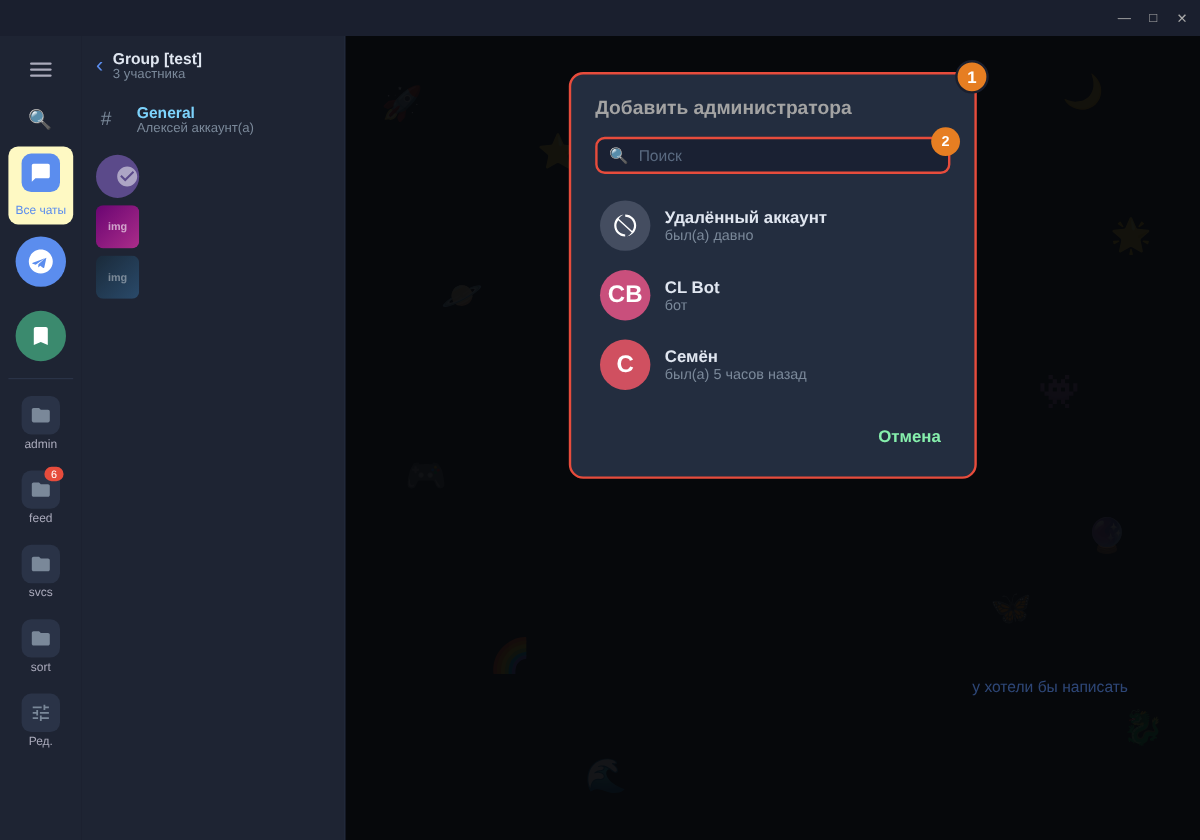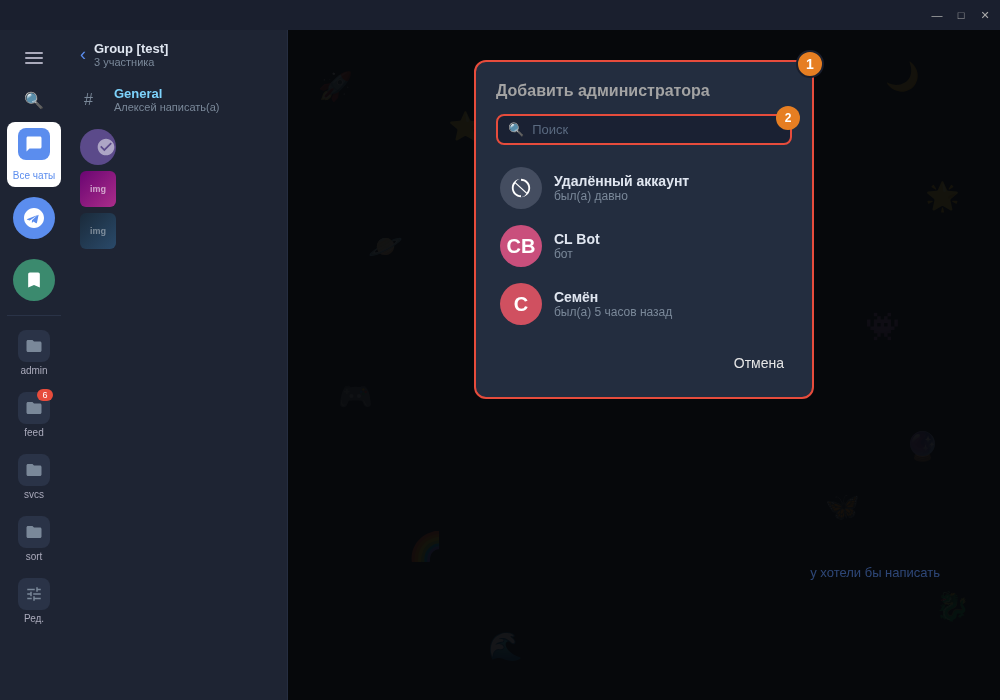"Алексей написать(а)" div.chat-item-sub { text: написать -> аккаунт }
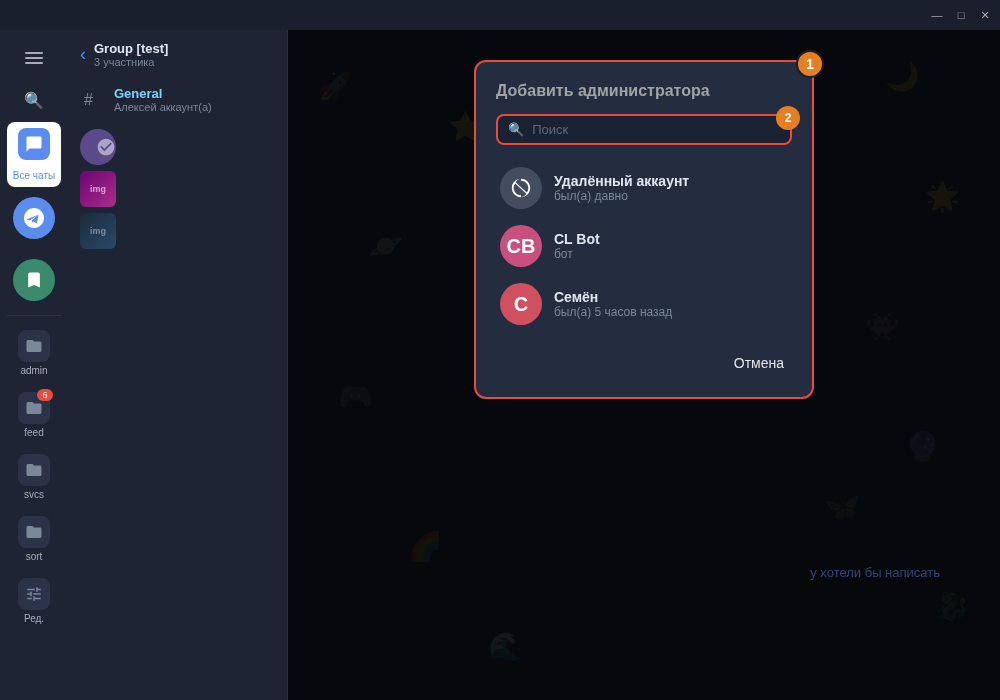"Все чаты" .icon-sidebar-item.active { background: #ffffff -> #fef9c3 }
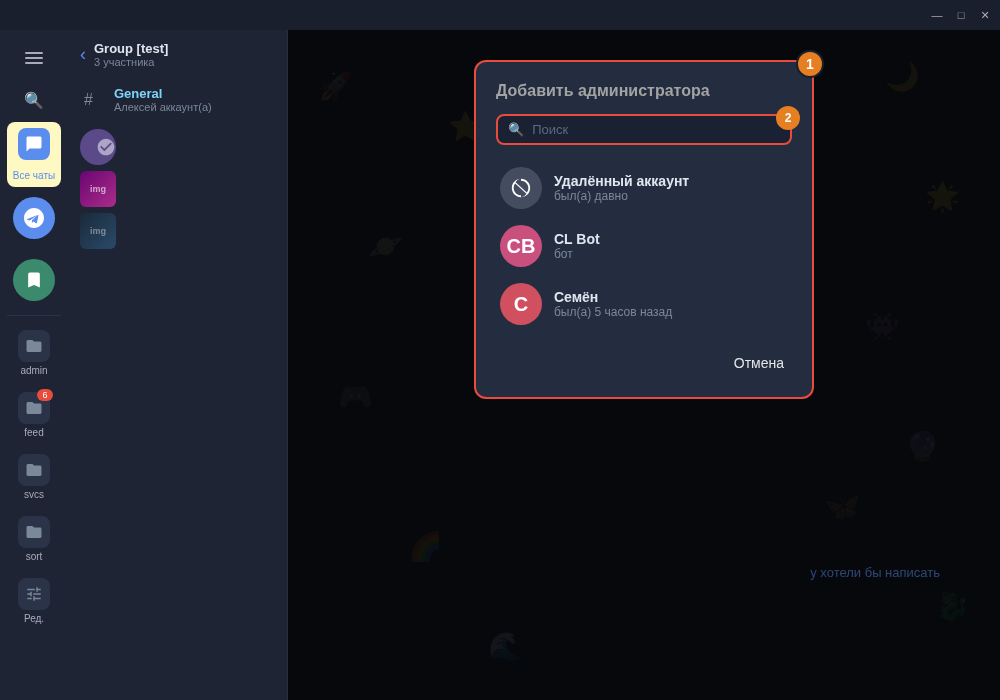"Отмена" .cancel-btn { color: #e5e5e5 -> #86efac; font-weight: 400 -> 700 }
